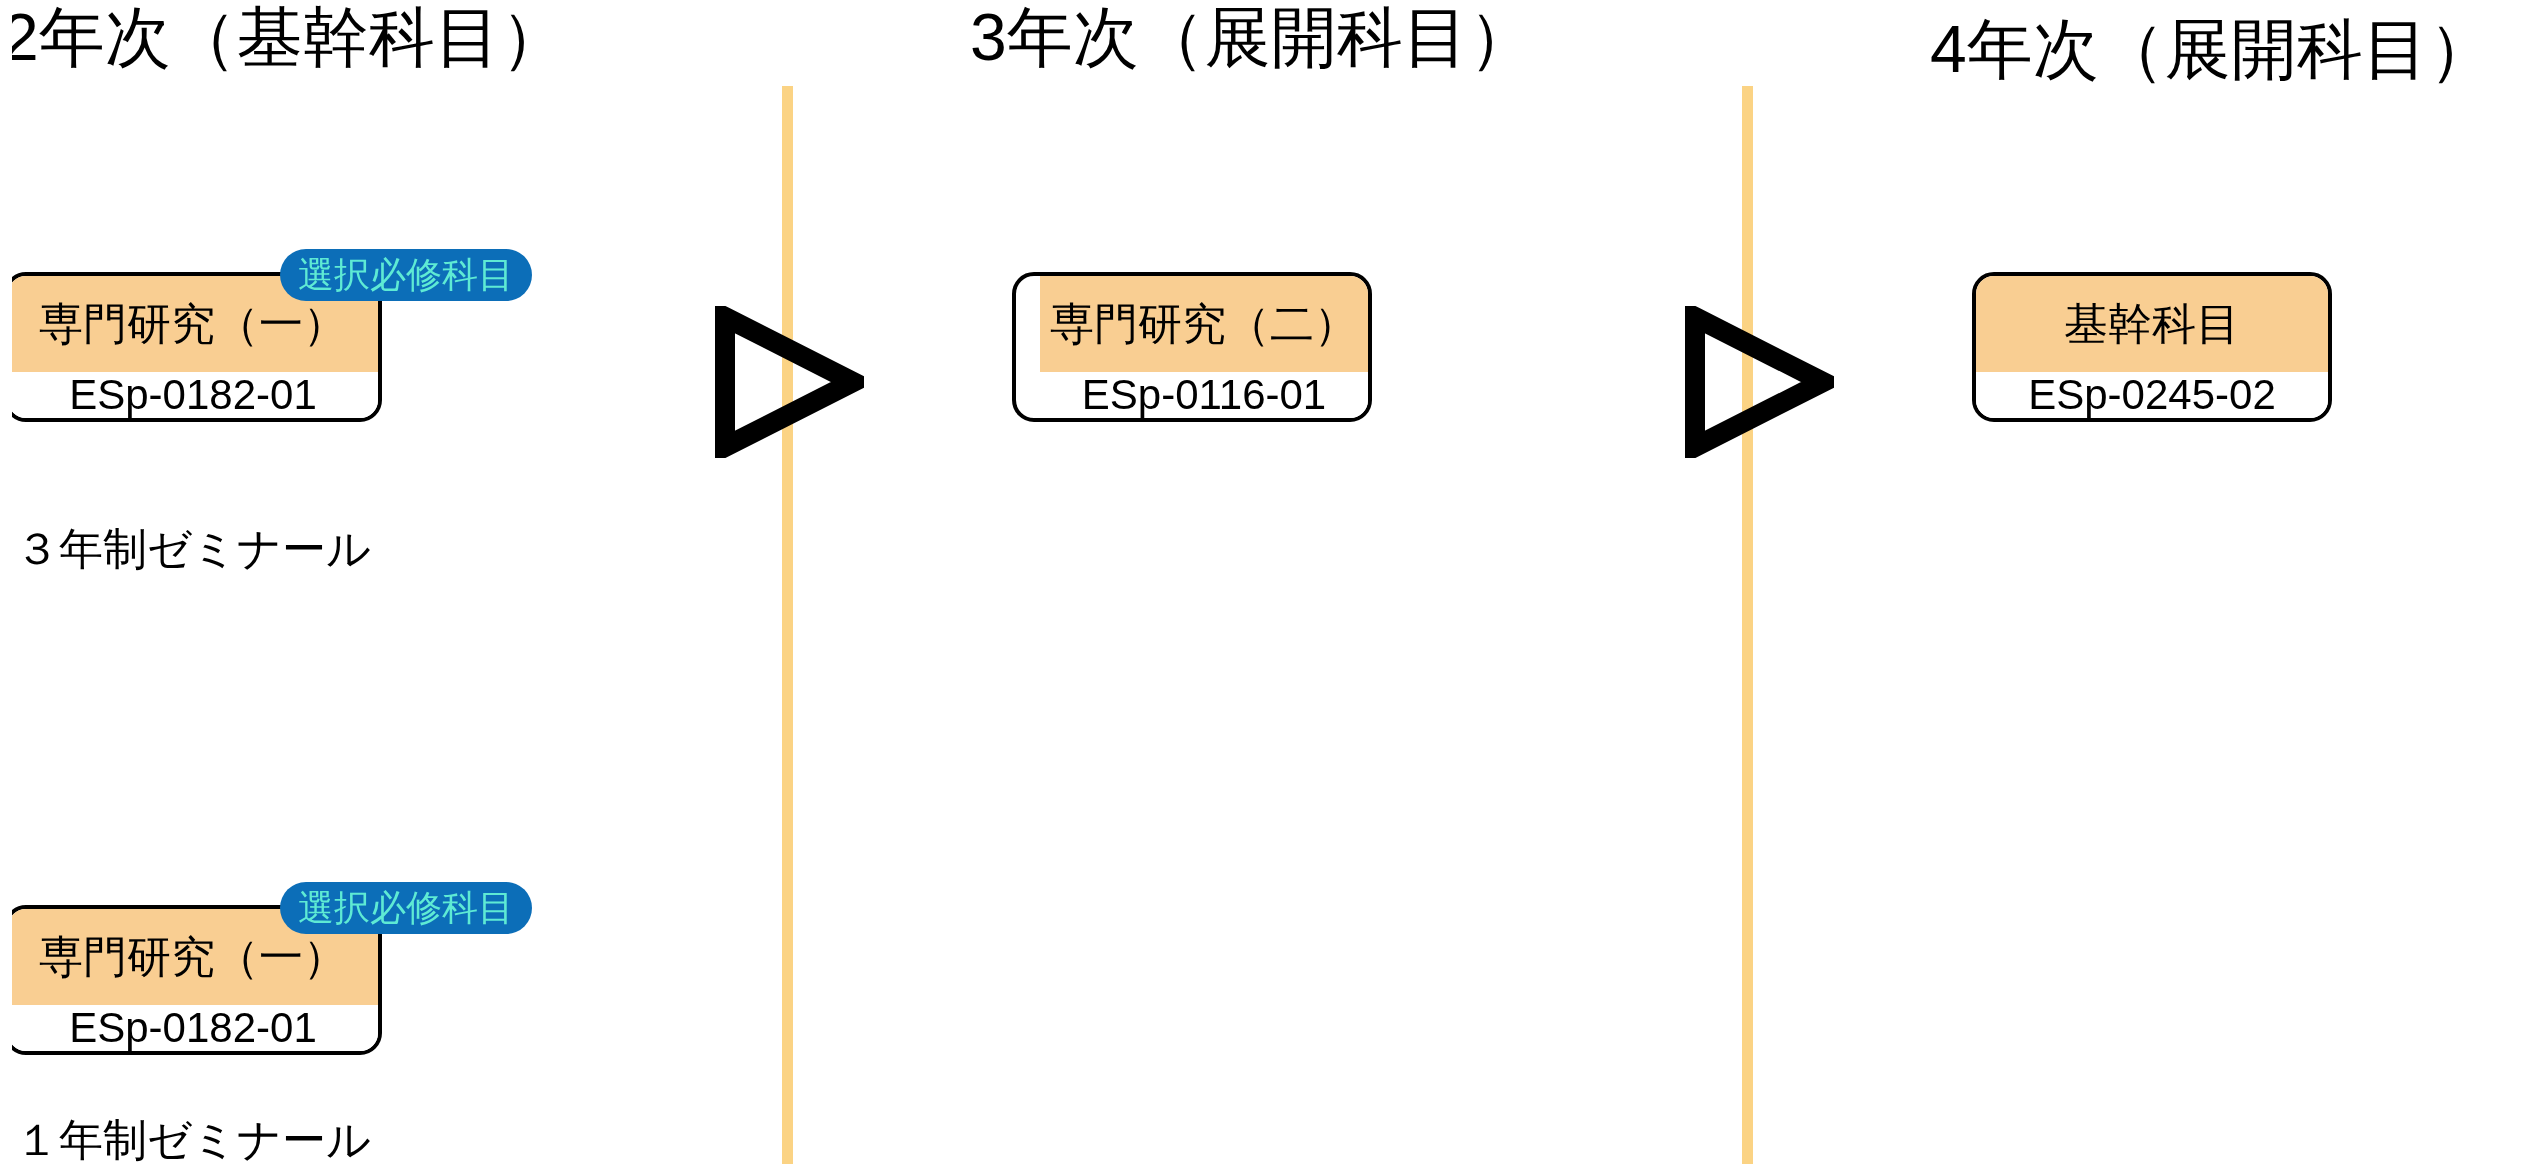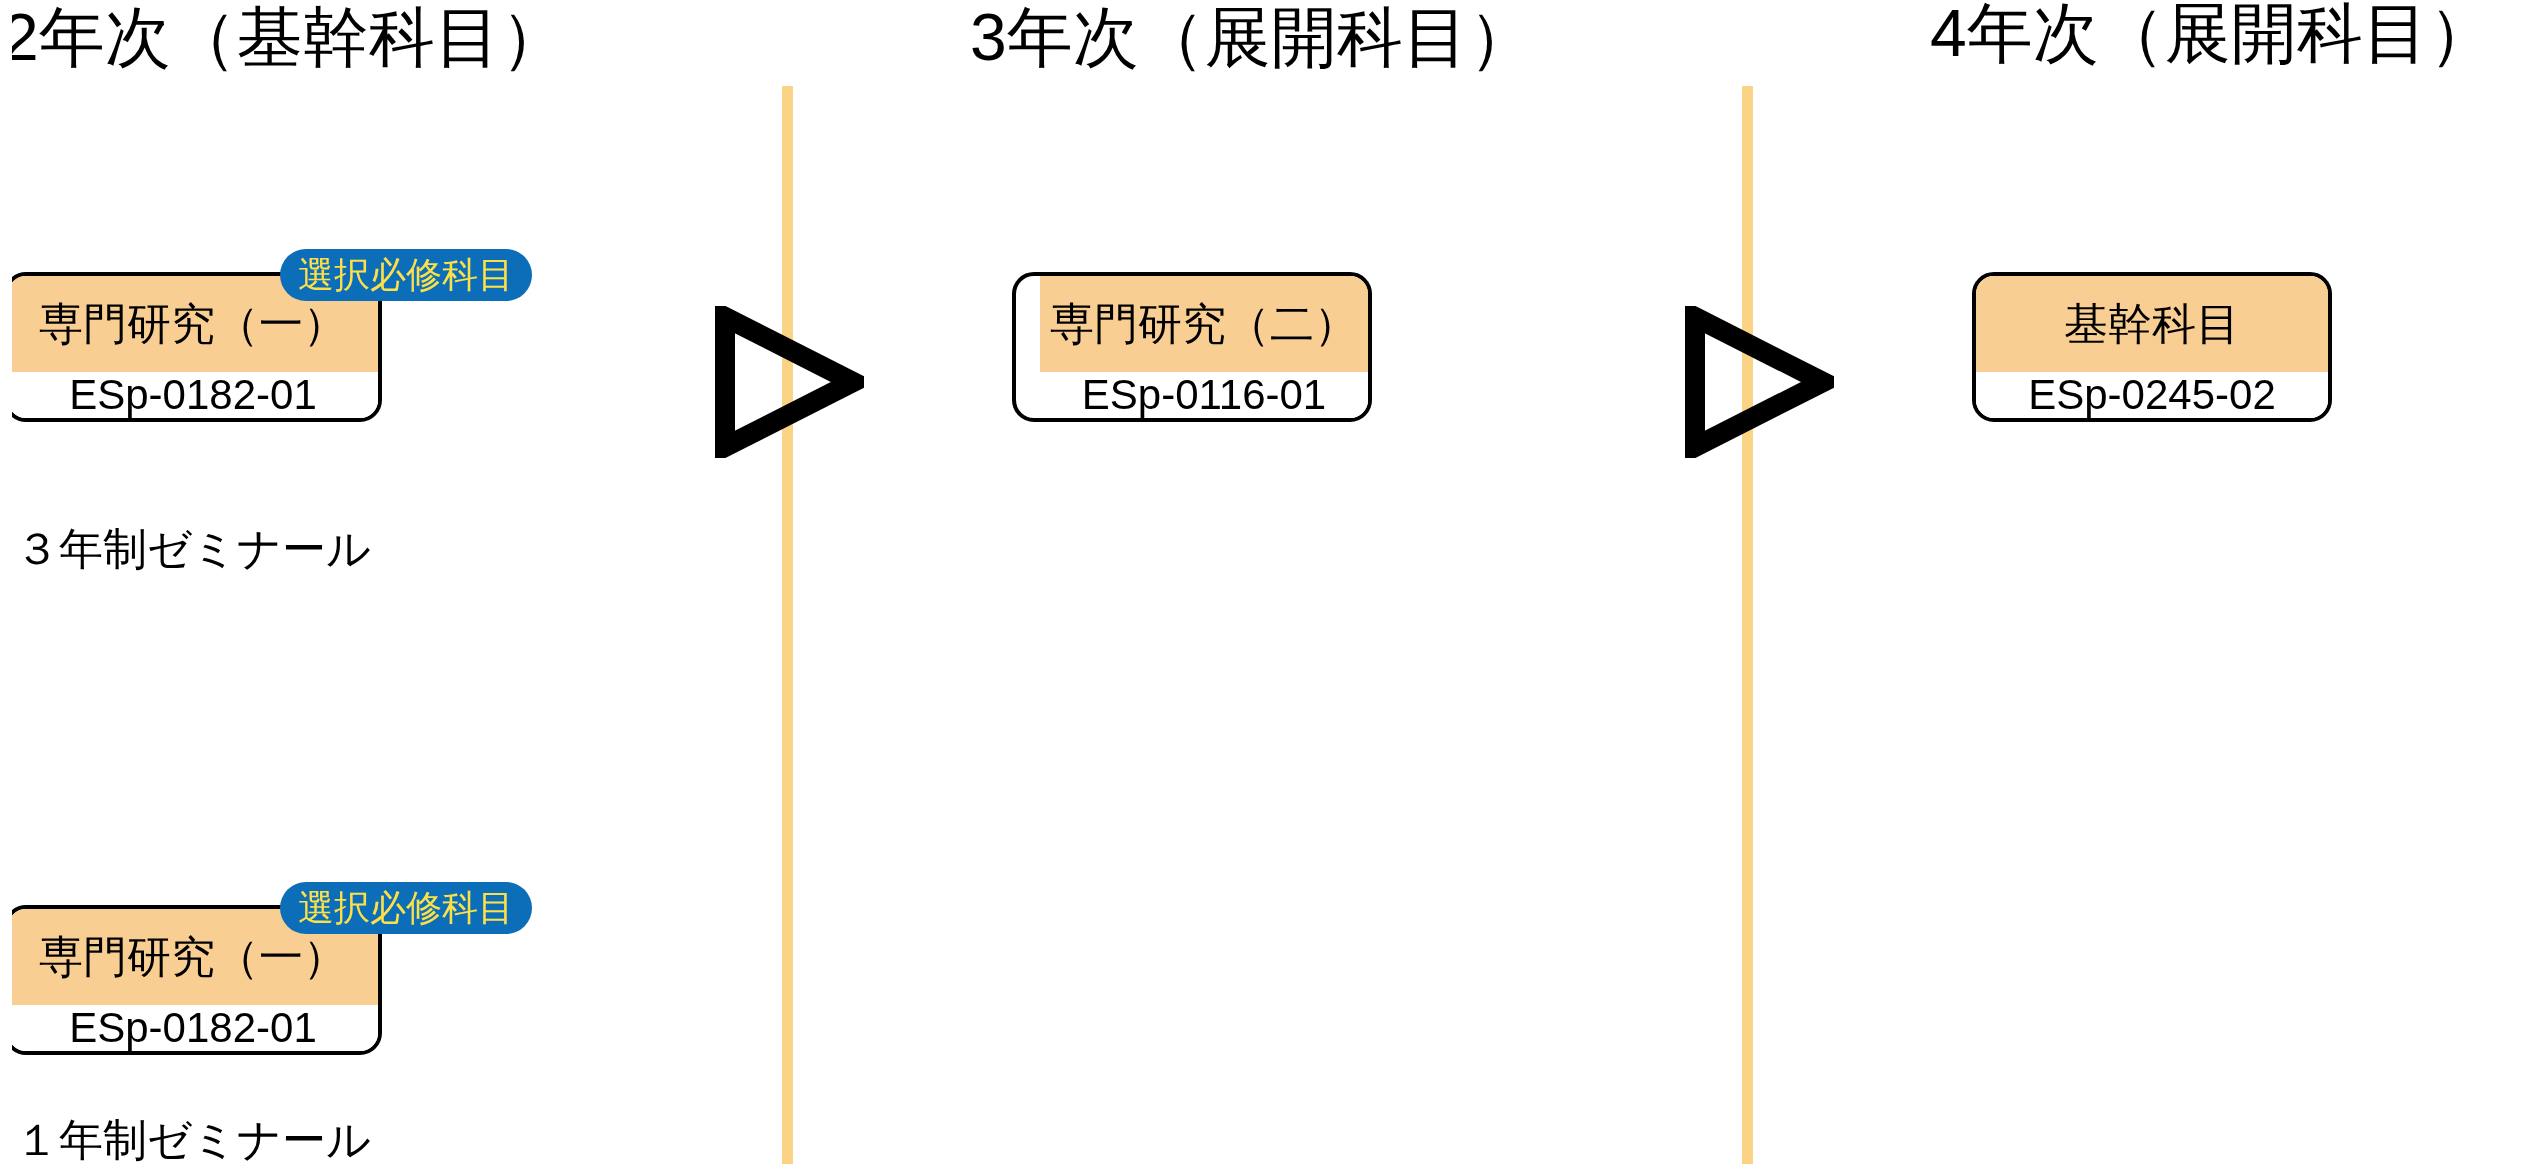"4年次（展開科目）" #year-heading-2 { top: 0 -> 16px }
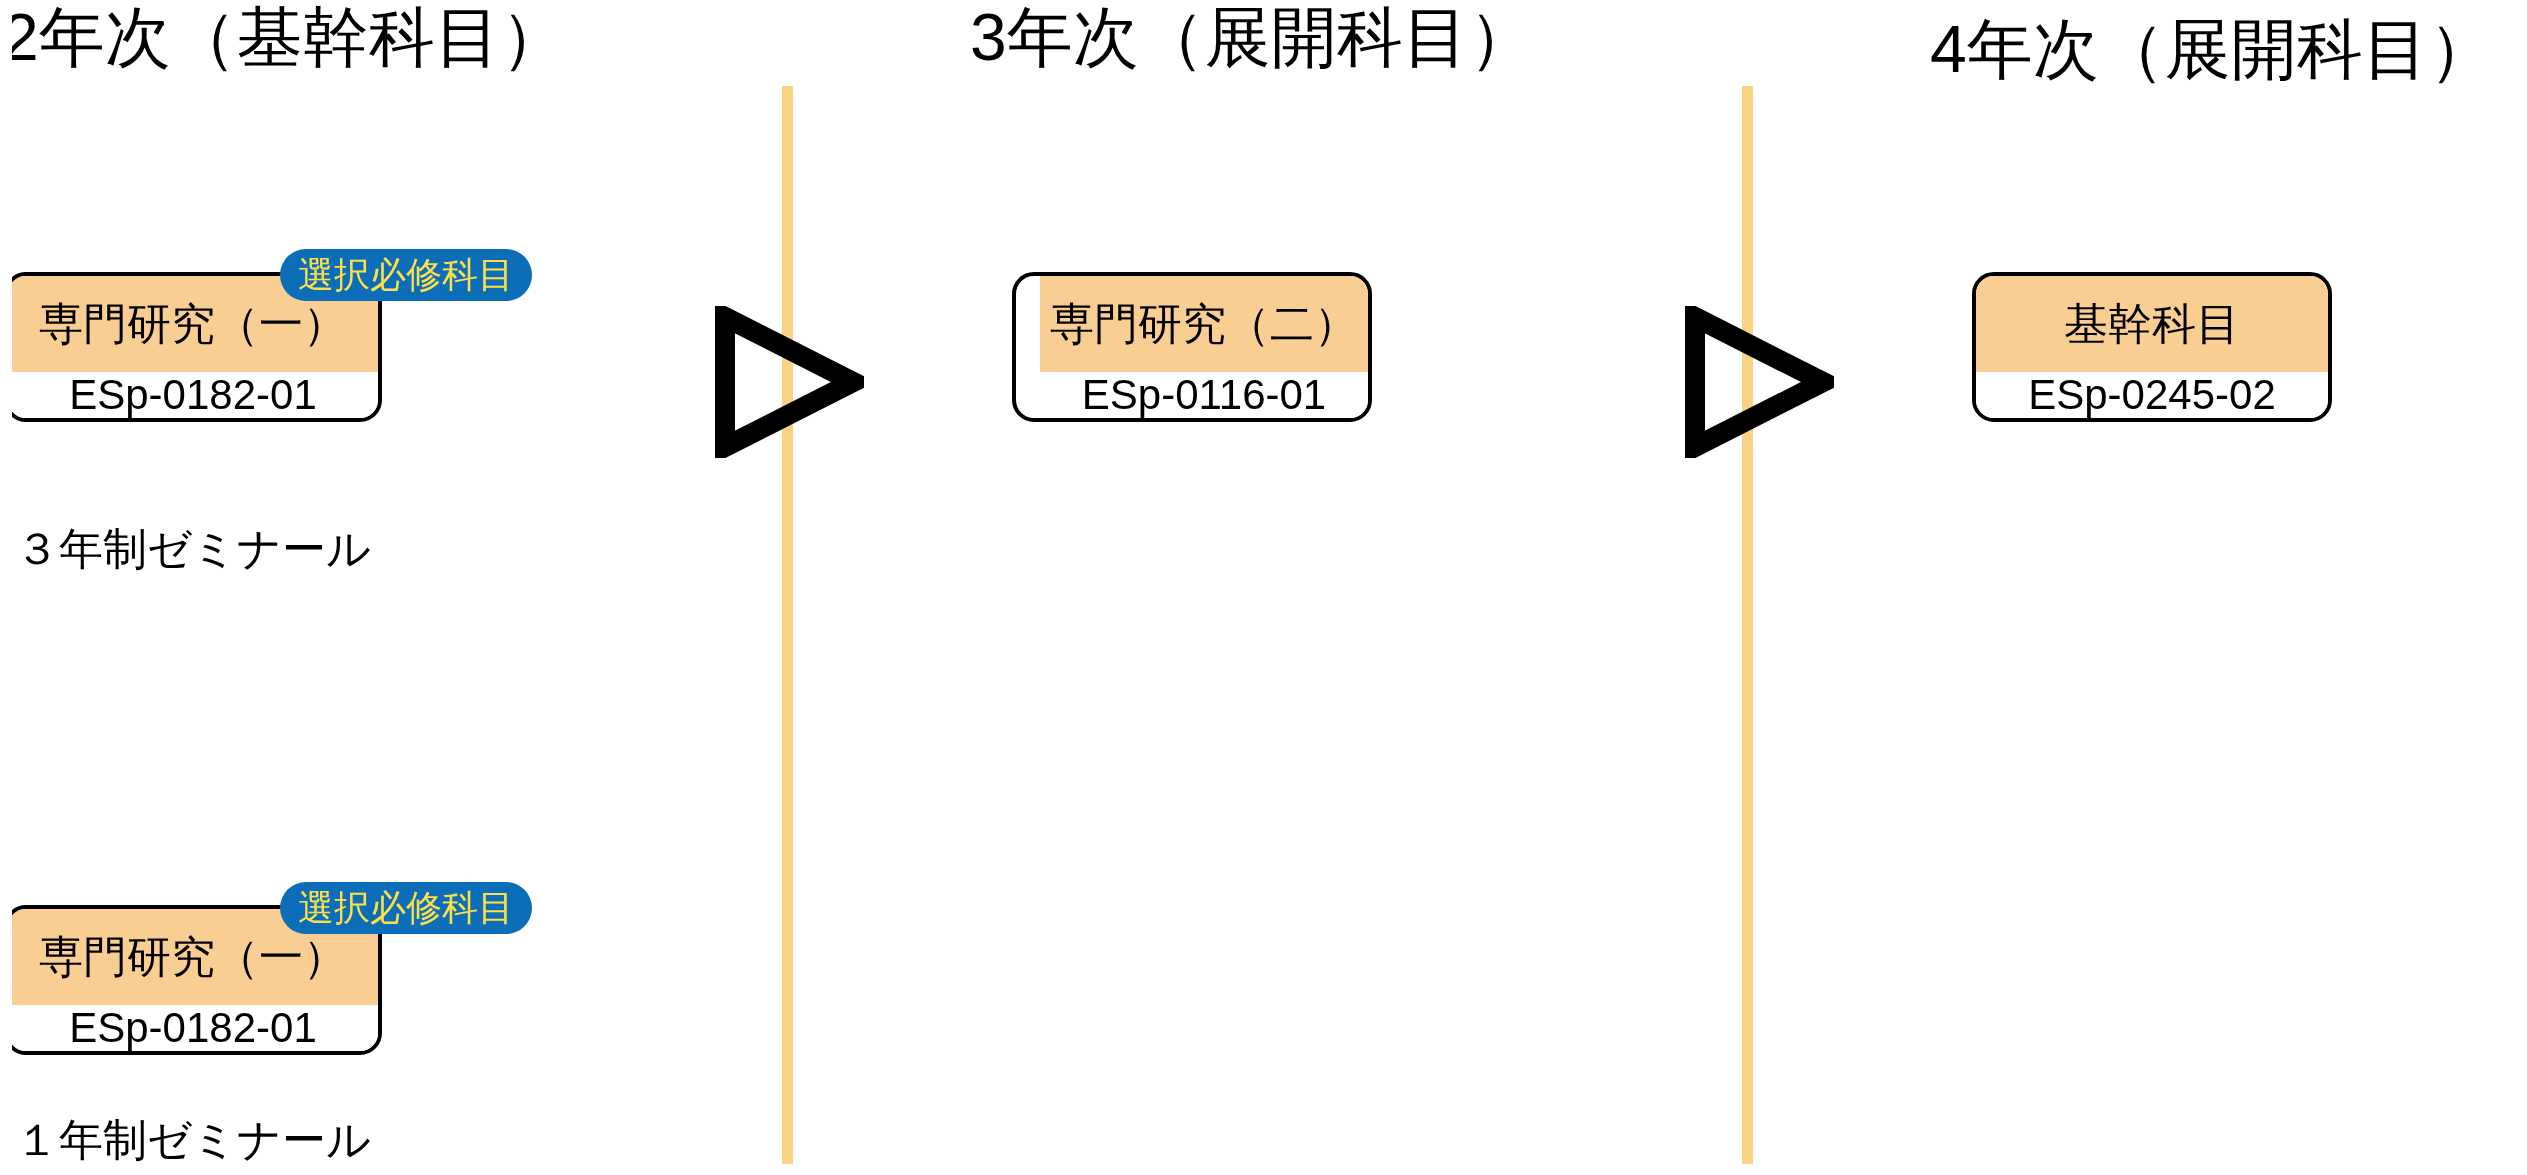"選択必修科目" .requirement-badge { color: #fde047 -> #5eead4 }
